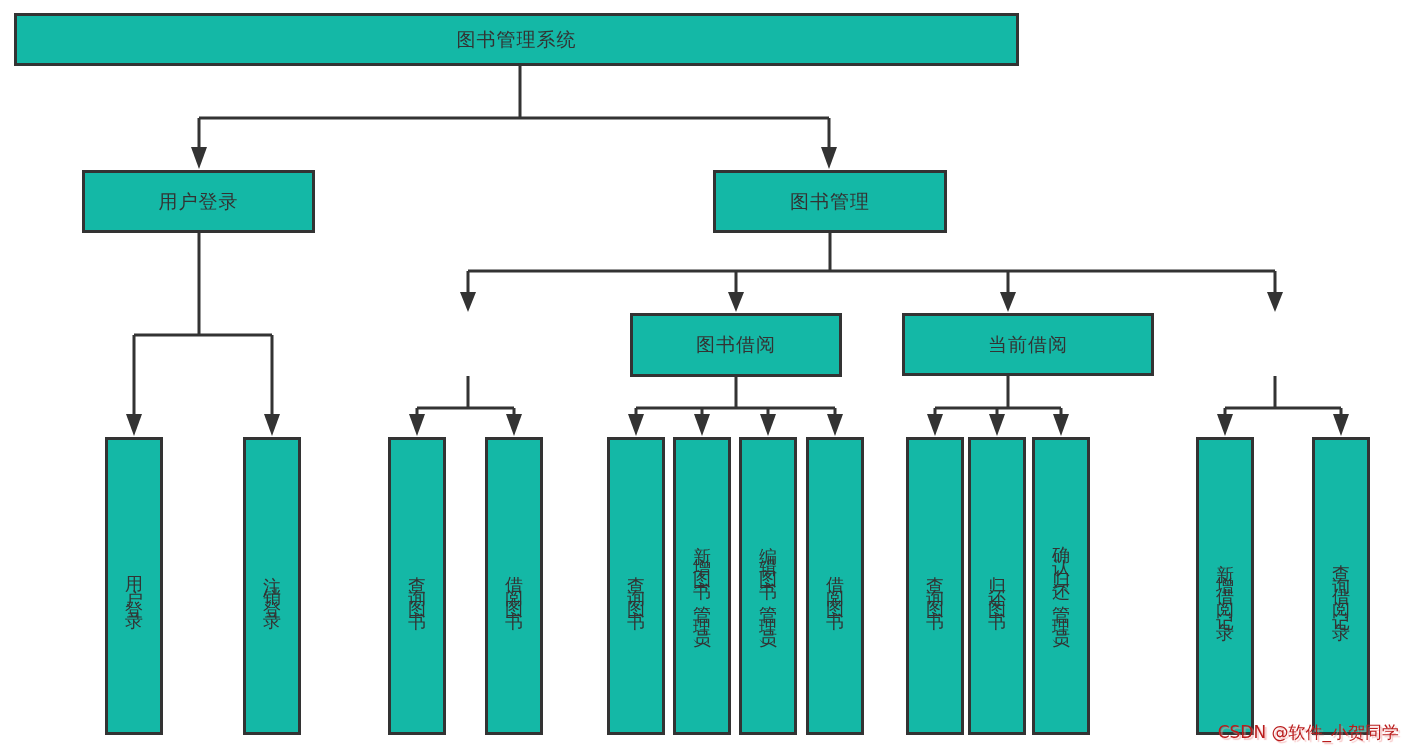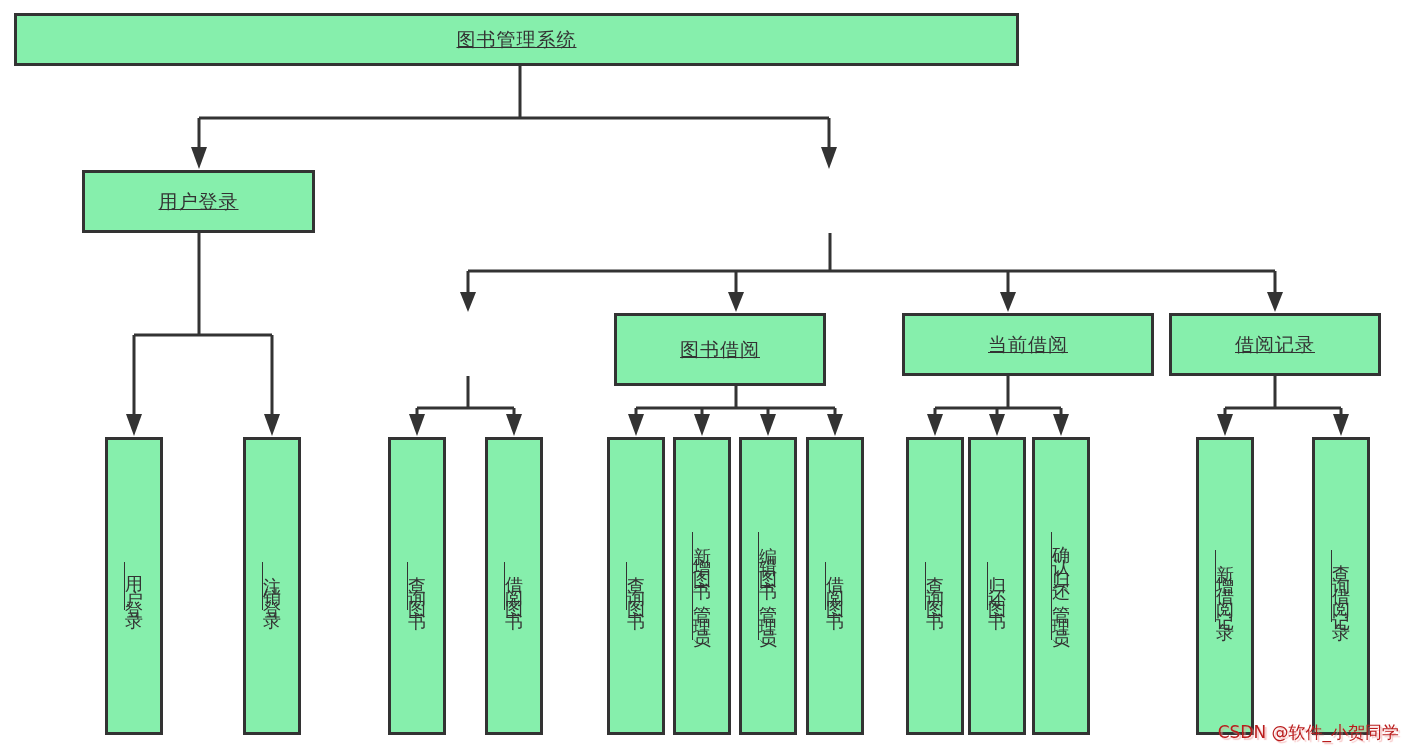"图书管理系统" .box { background: #86efac -> #14b8a6; text-decoration: underline -> none }
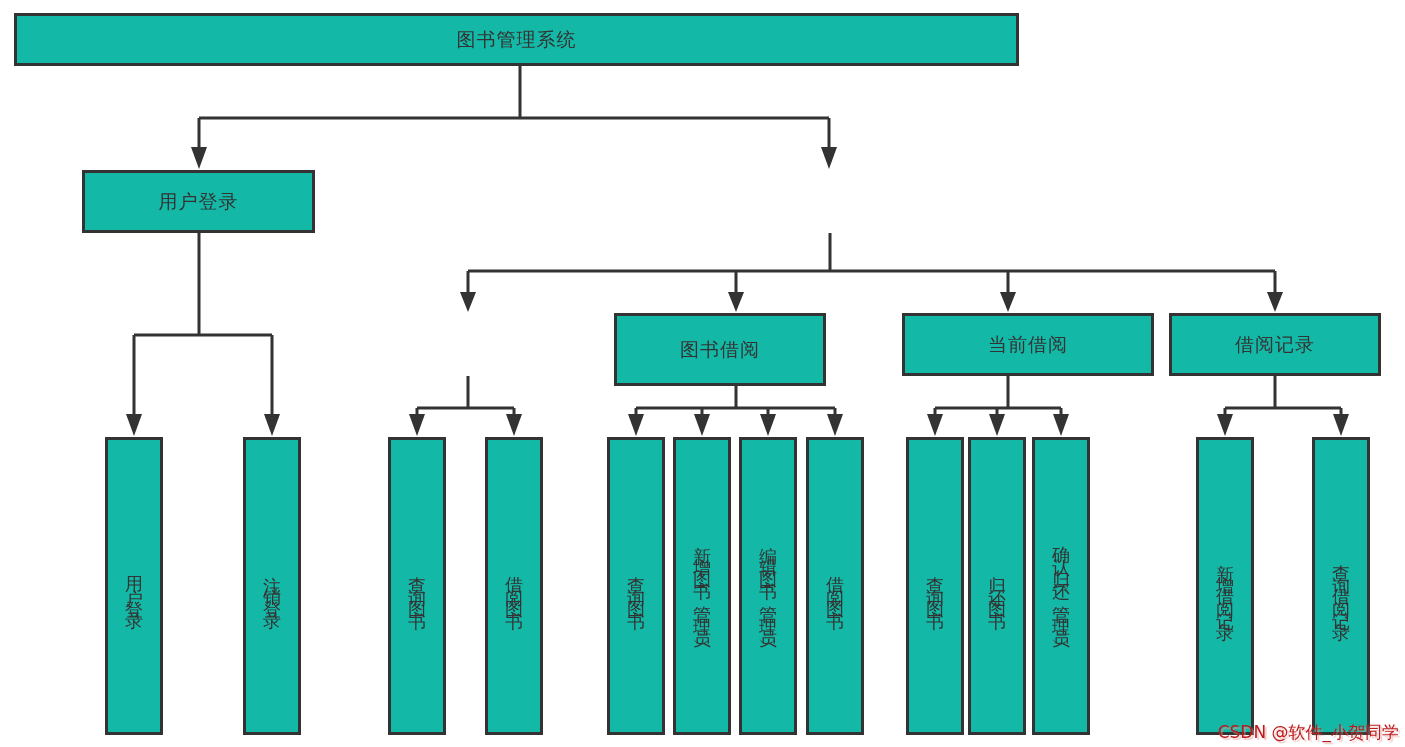"图书管理" div.box { html: none -> <div> <span>图书管理</span> </div> }
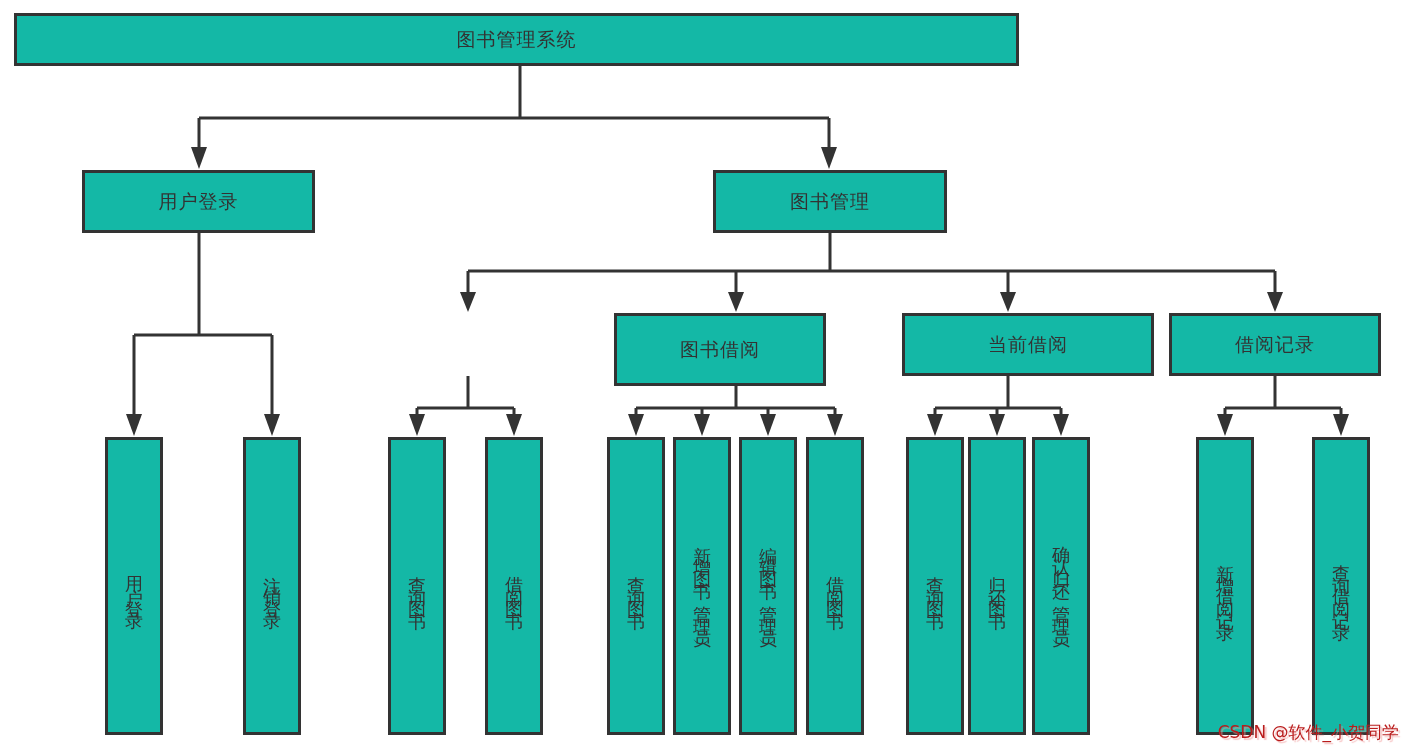"图书借阅" div.box { height: 73px -> 64px; left: 614px -> 630px }
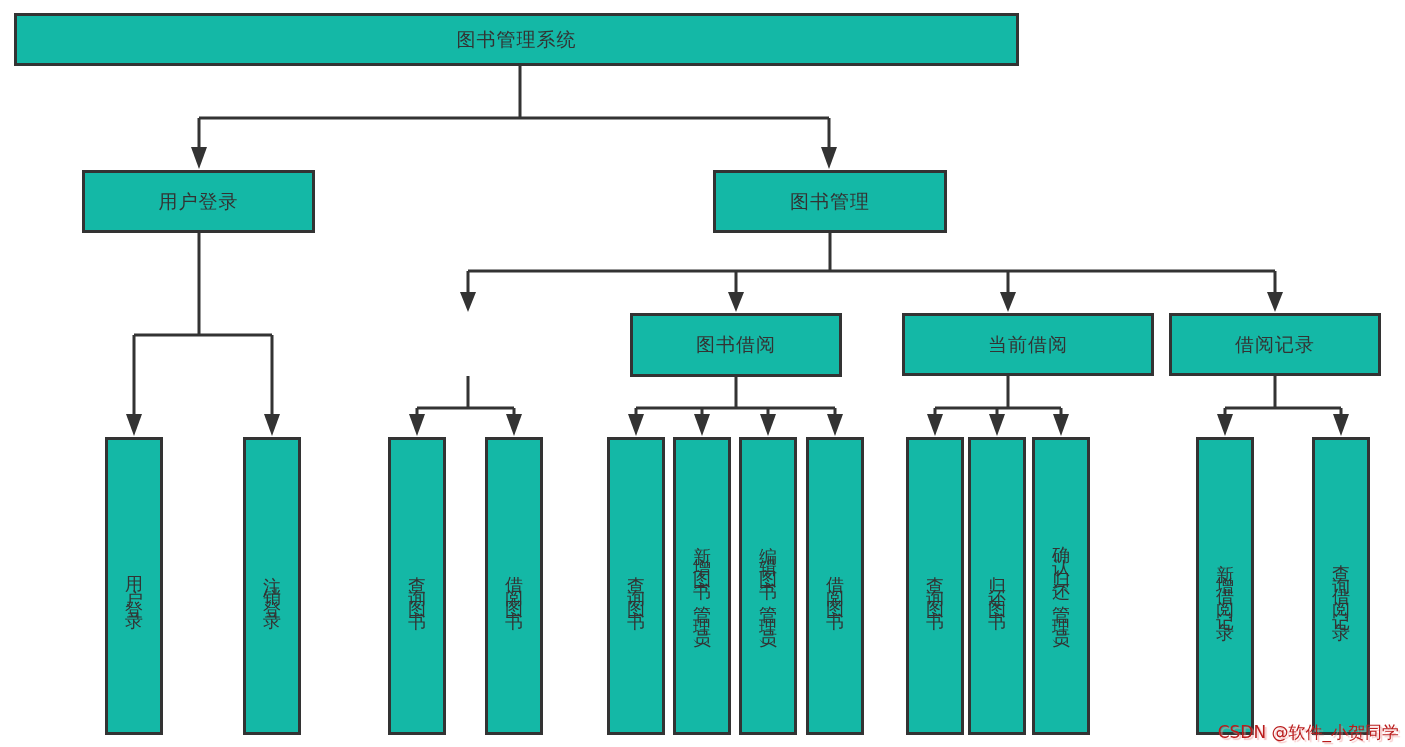"借阅记录" div.box { html: <div> <span>借阅记录</span> </div> -> none }
